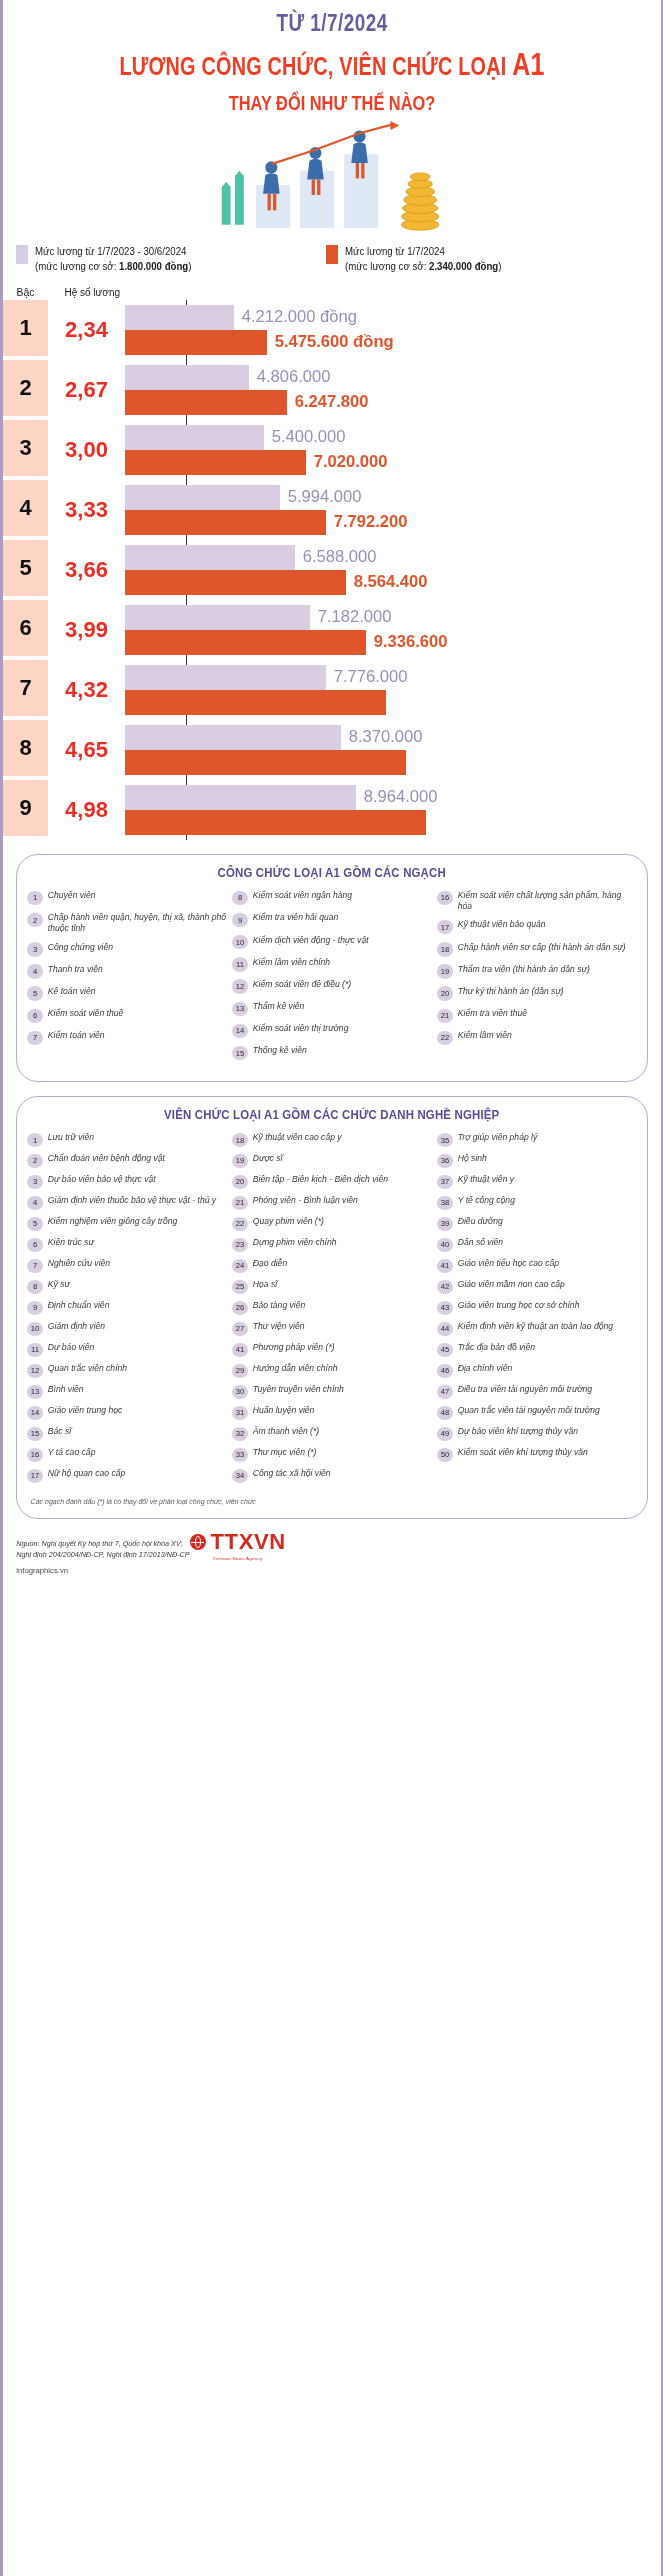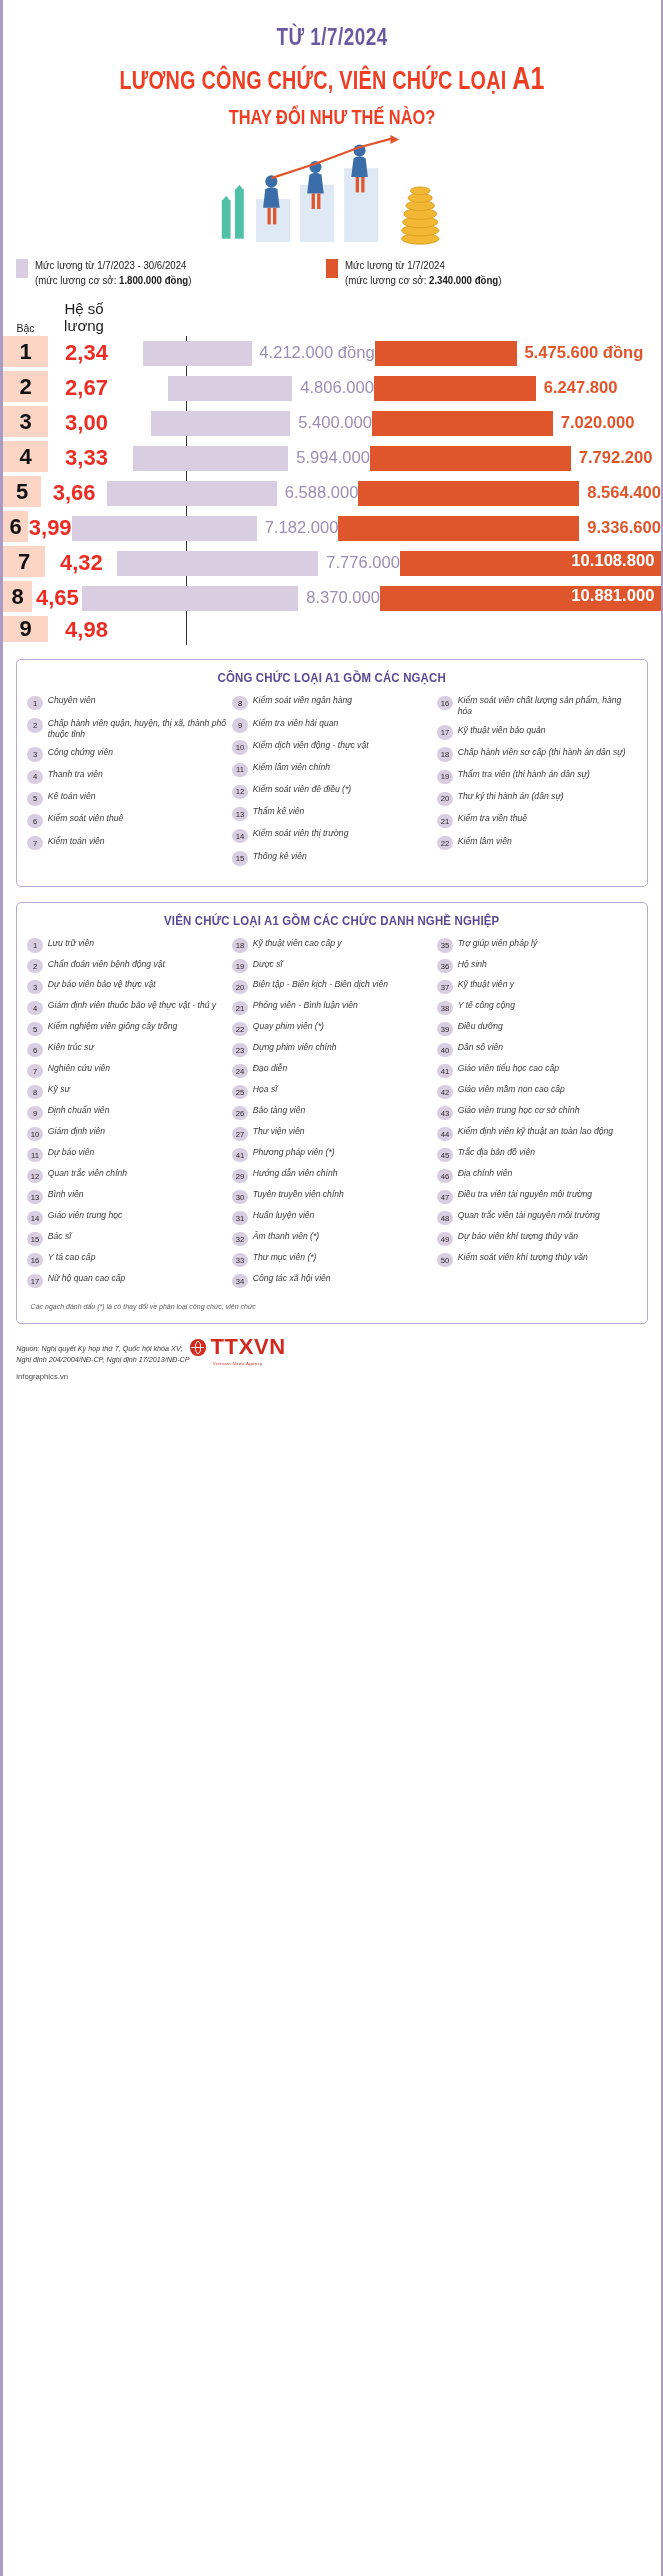"TỪ 1/7/2024" .header { padding-top: 24px -> 10px }
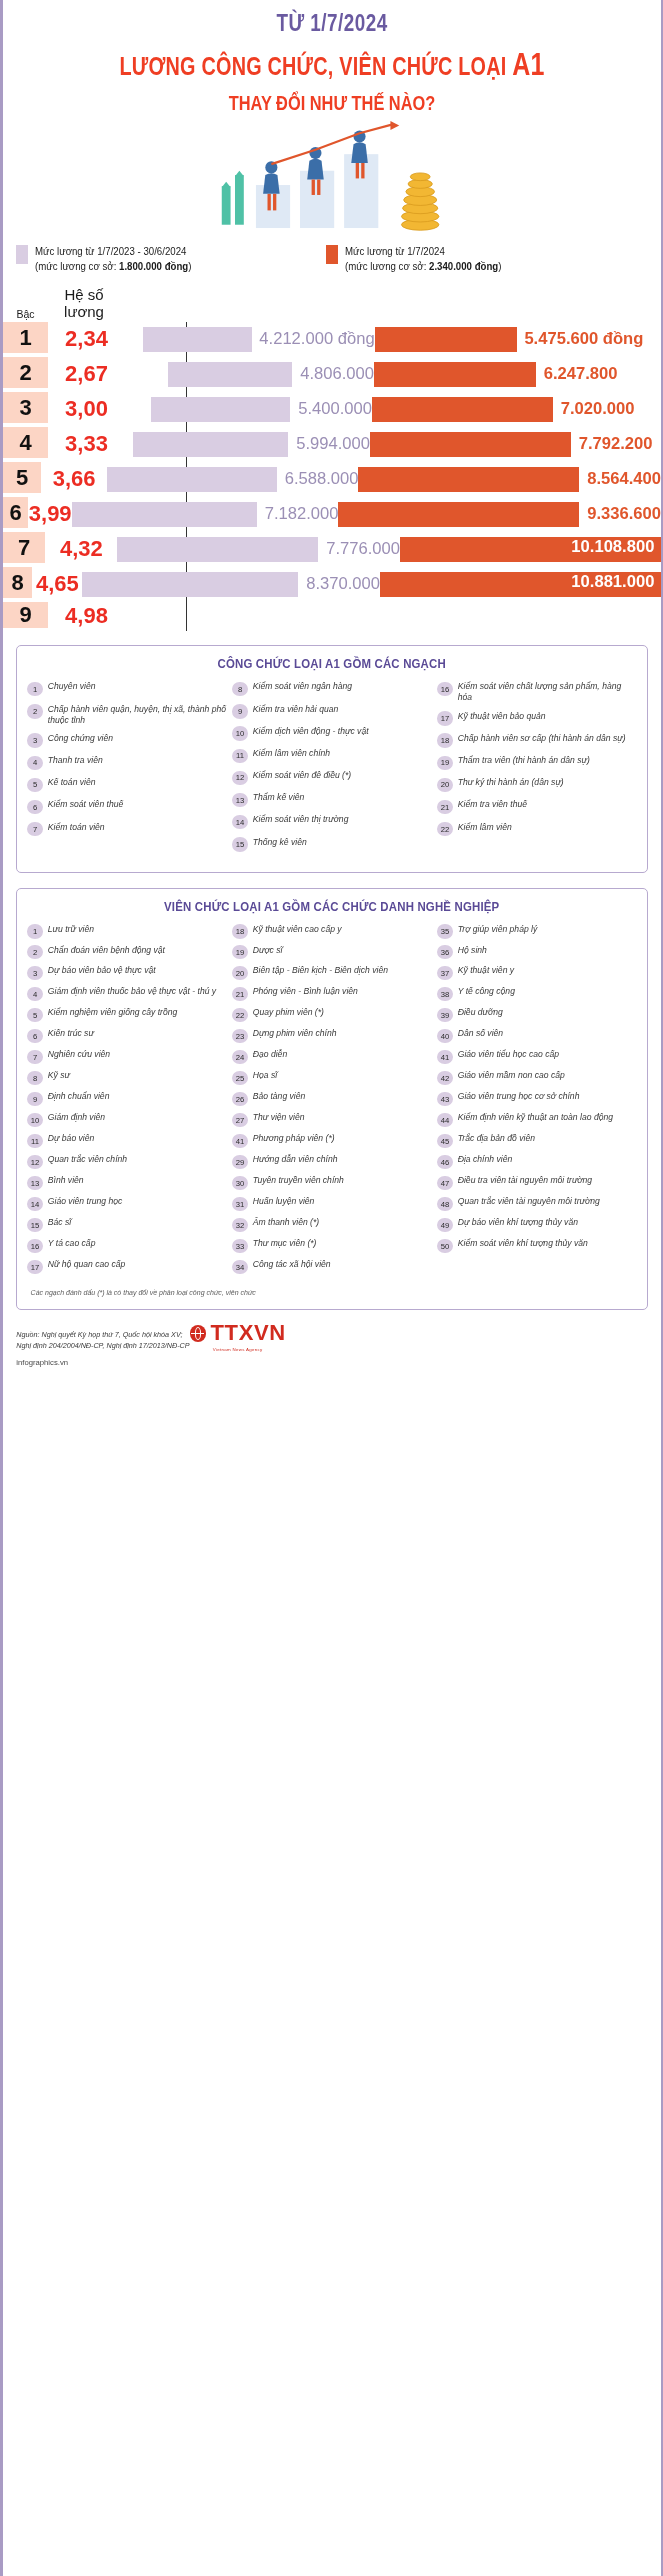"Hệ số lương" .ch-hs { font-size: 15px -> 10px; text-align: center -> right }
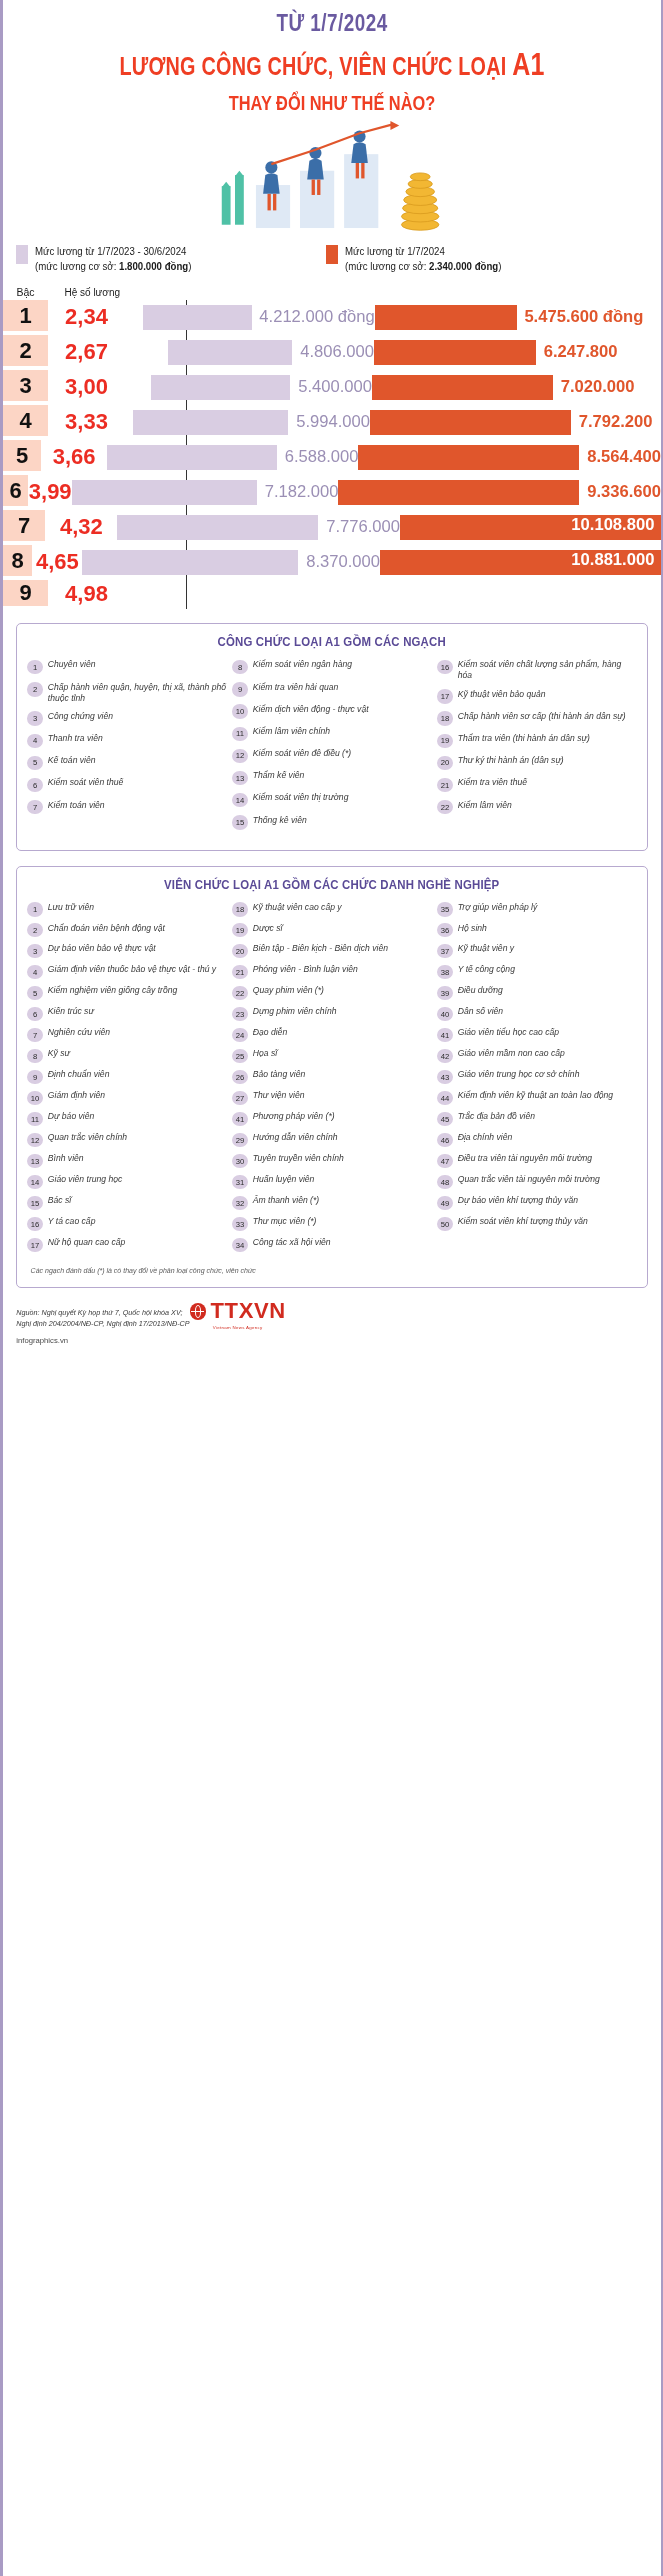"4.212.000 đồng" .bars { flex-direction: row -> column }
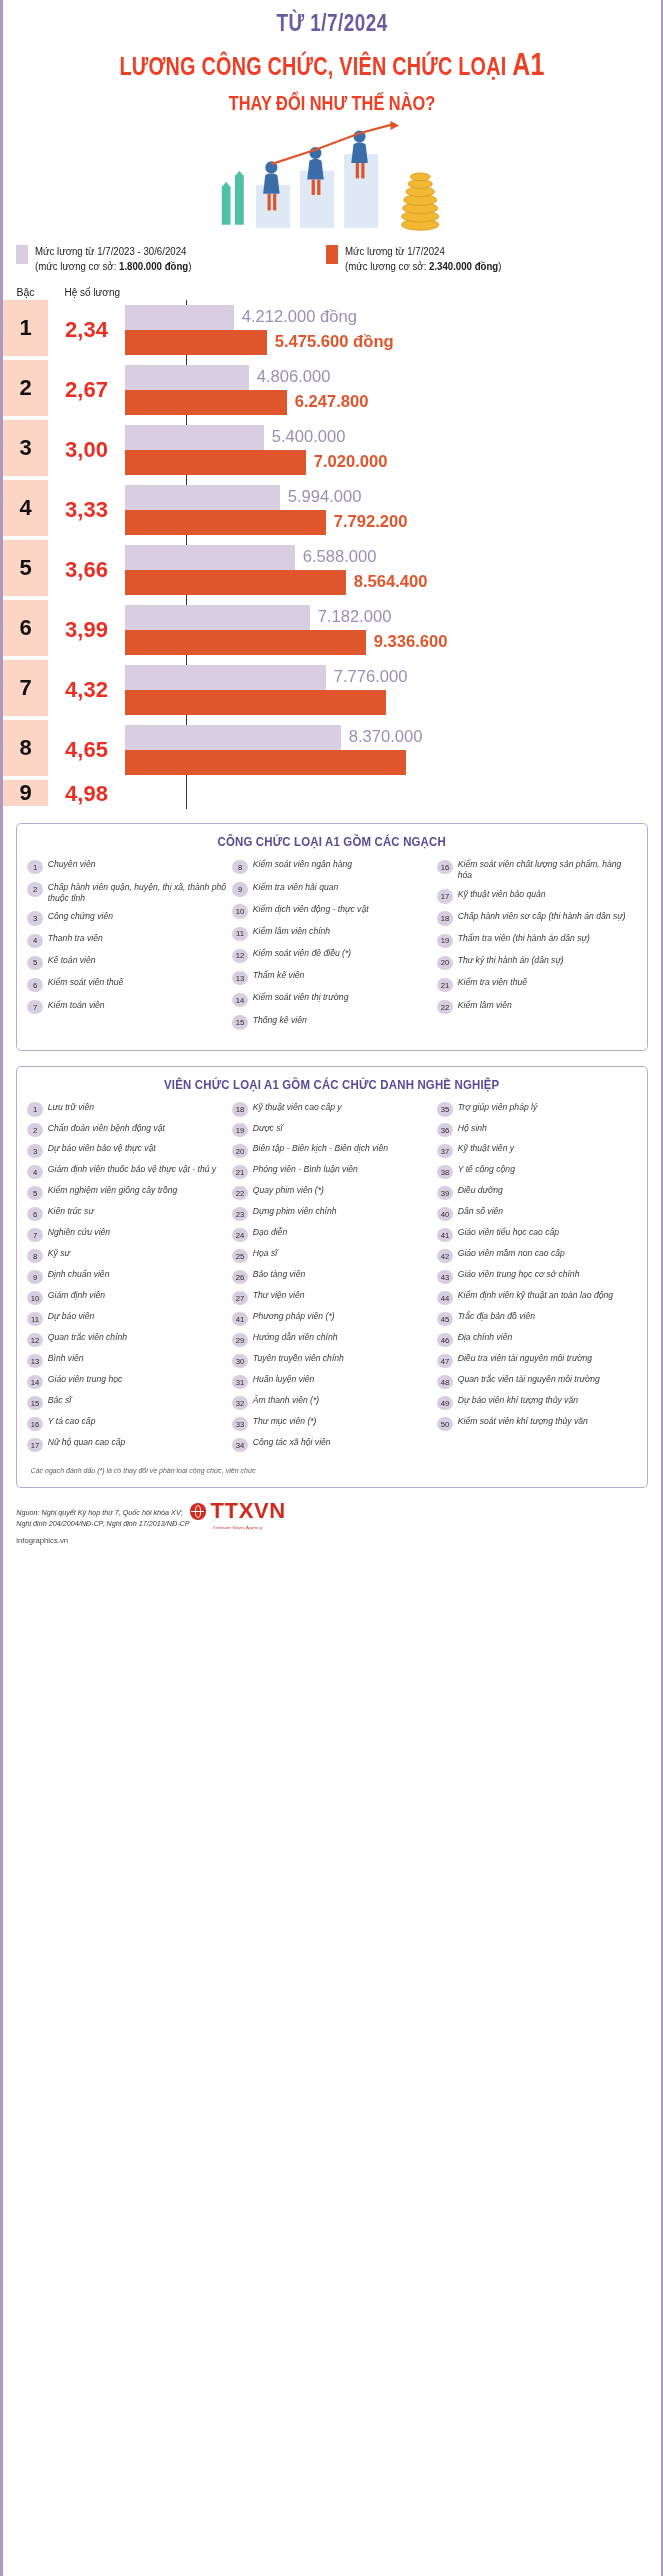"8.964.000" div.bars { html: none -> <div> <div> <div></div> <div>8.964.000</div> </div> <div> <div> <div>11.653.200</div> </div> </div> </div> }
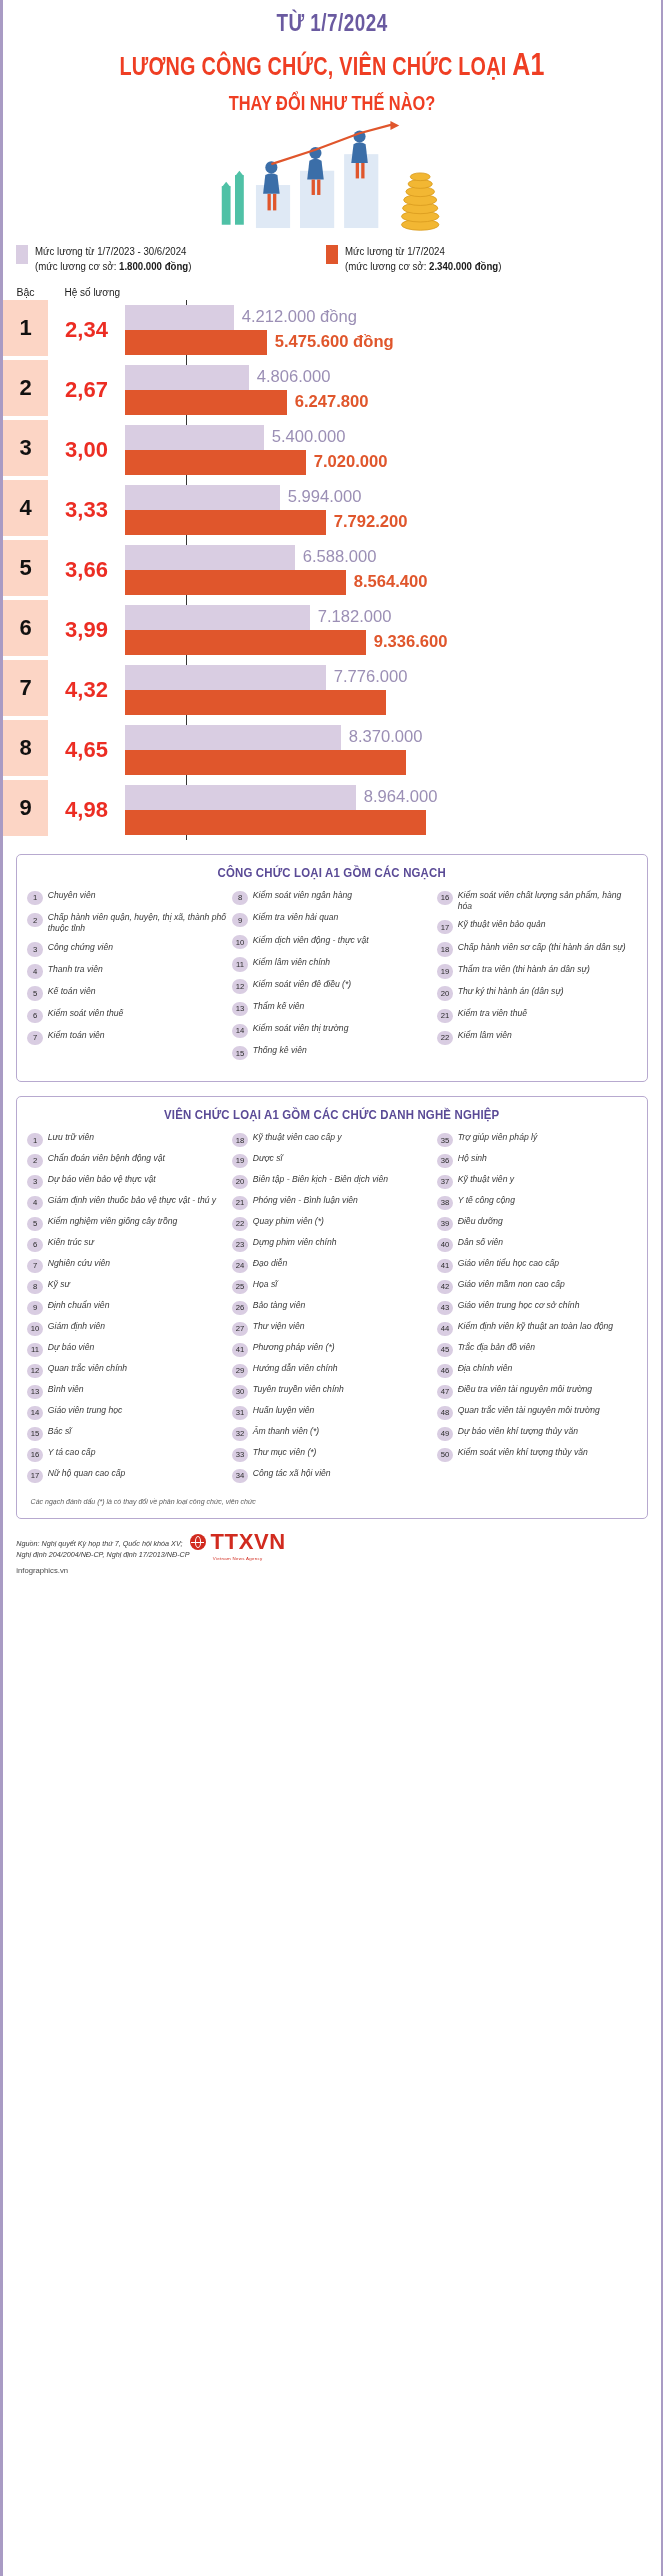"CÔNG CHỨC LOẠI A1 GỒM" .card { border-radius: 5px -> 22px }
